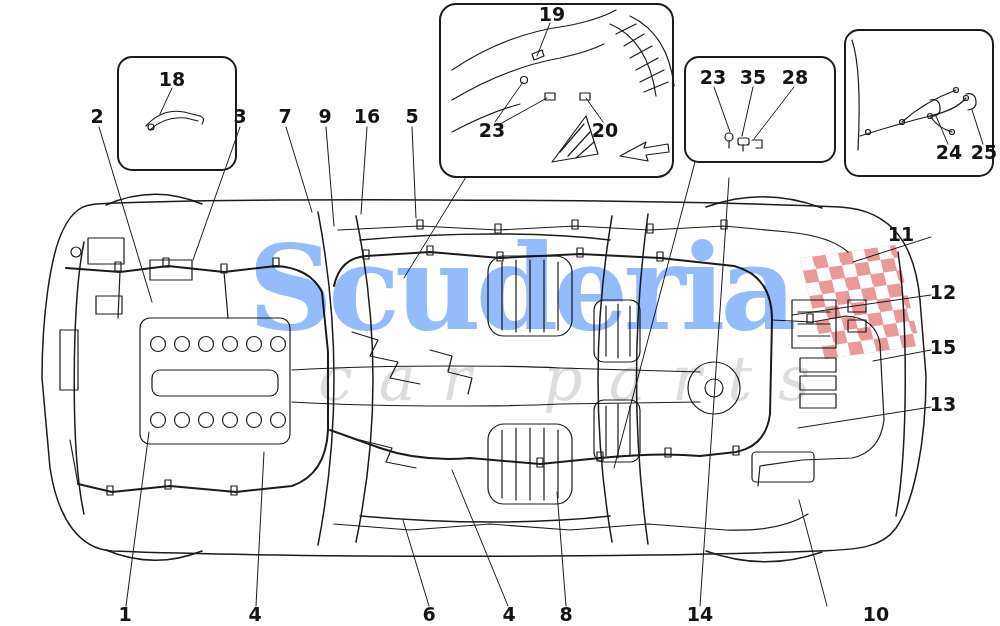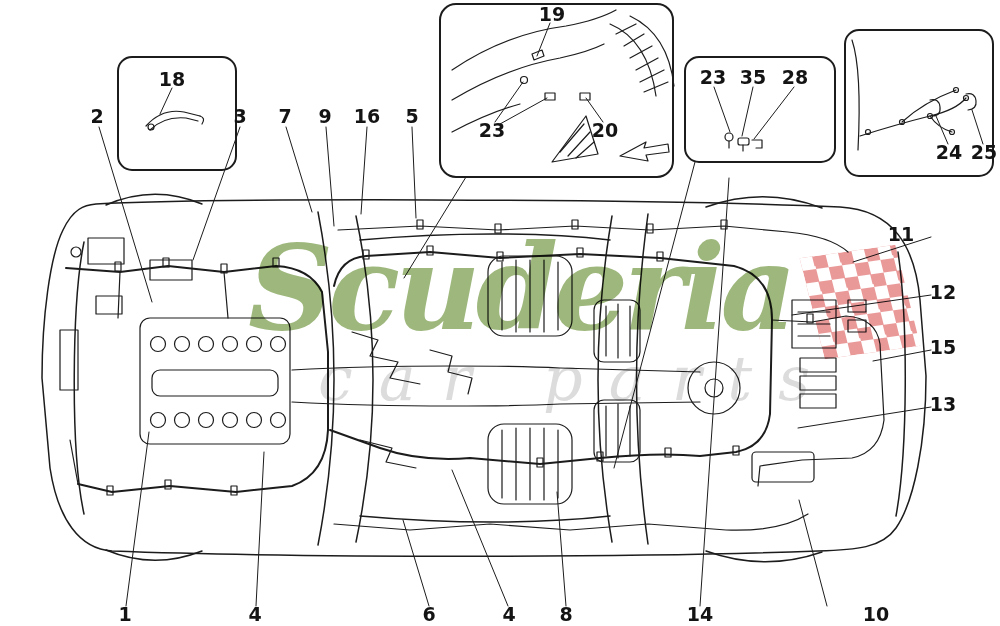"Scuderia" .wm-text { color: #4d7c0f -> #3b82f6; font-style: italic -> none }
